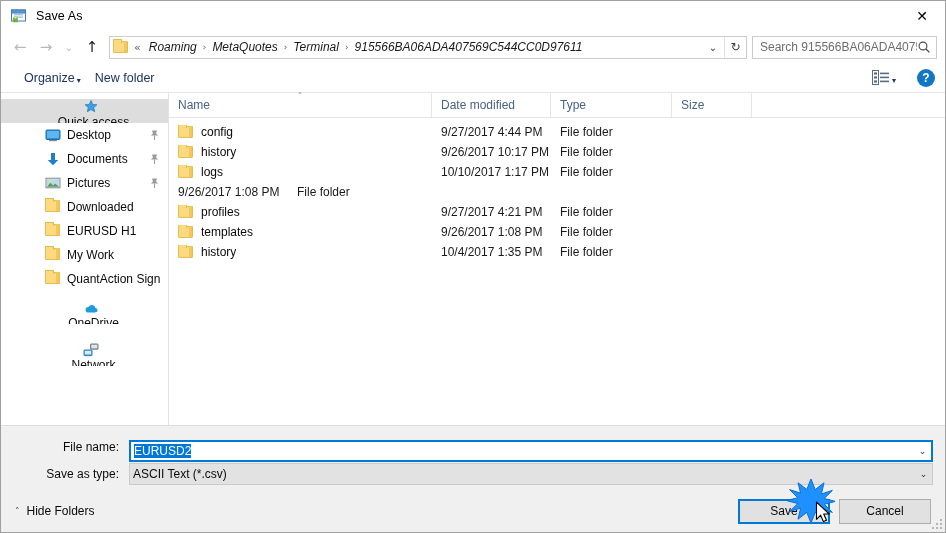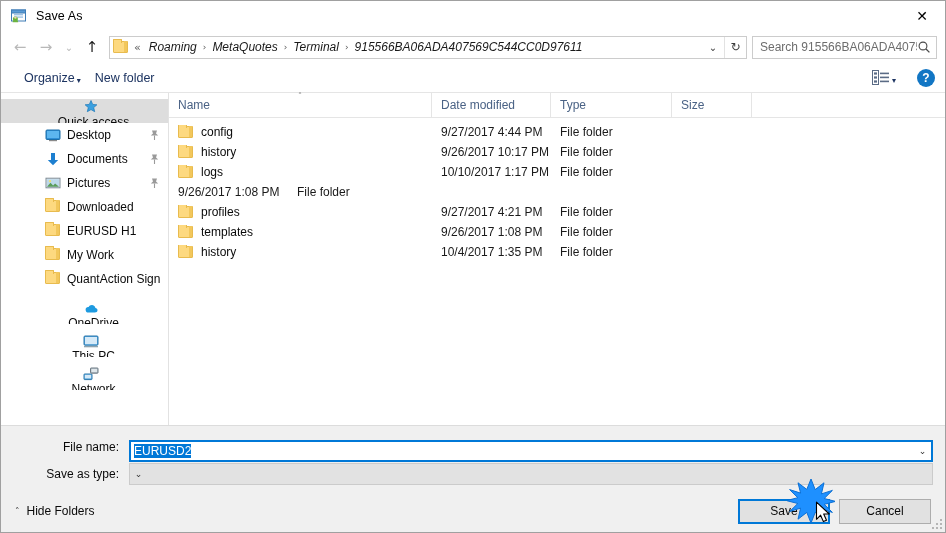"This PC" div.nav-row { html: <div> <span> <svg> <rect></rect> <rect></rect> <rect></rect> </svg> </span> <span>This PC</span> </div> -> none }
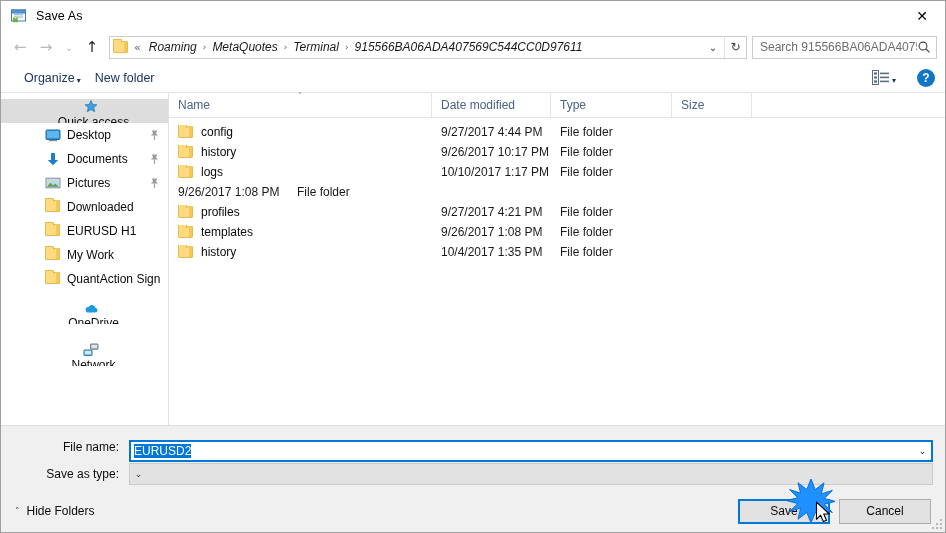"ASCII Text (*.csv)" div.combo-val { html: none -> <div>ASCII Text (*.csv)</div> }
